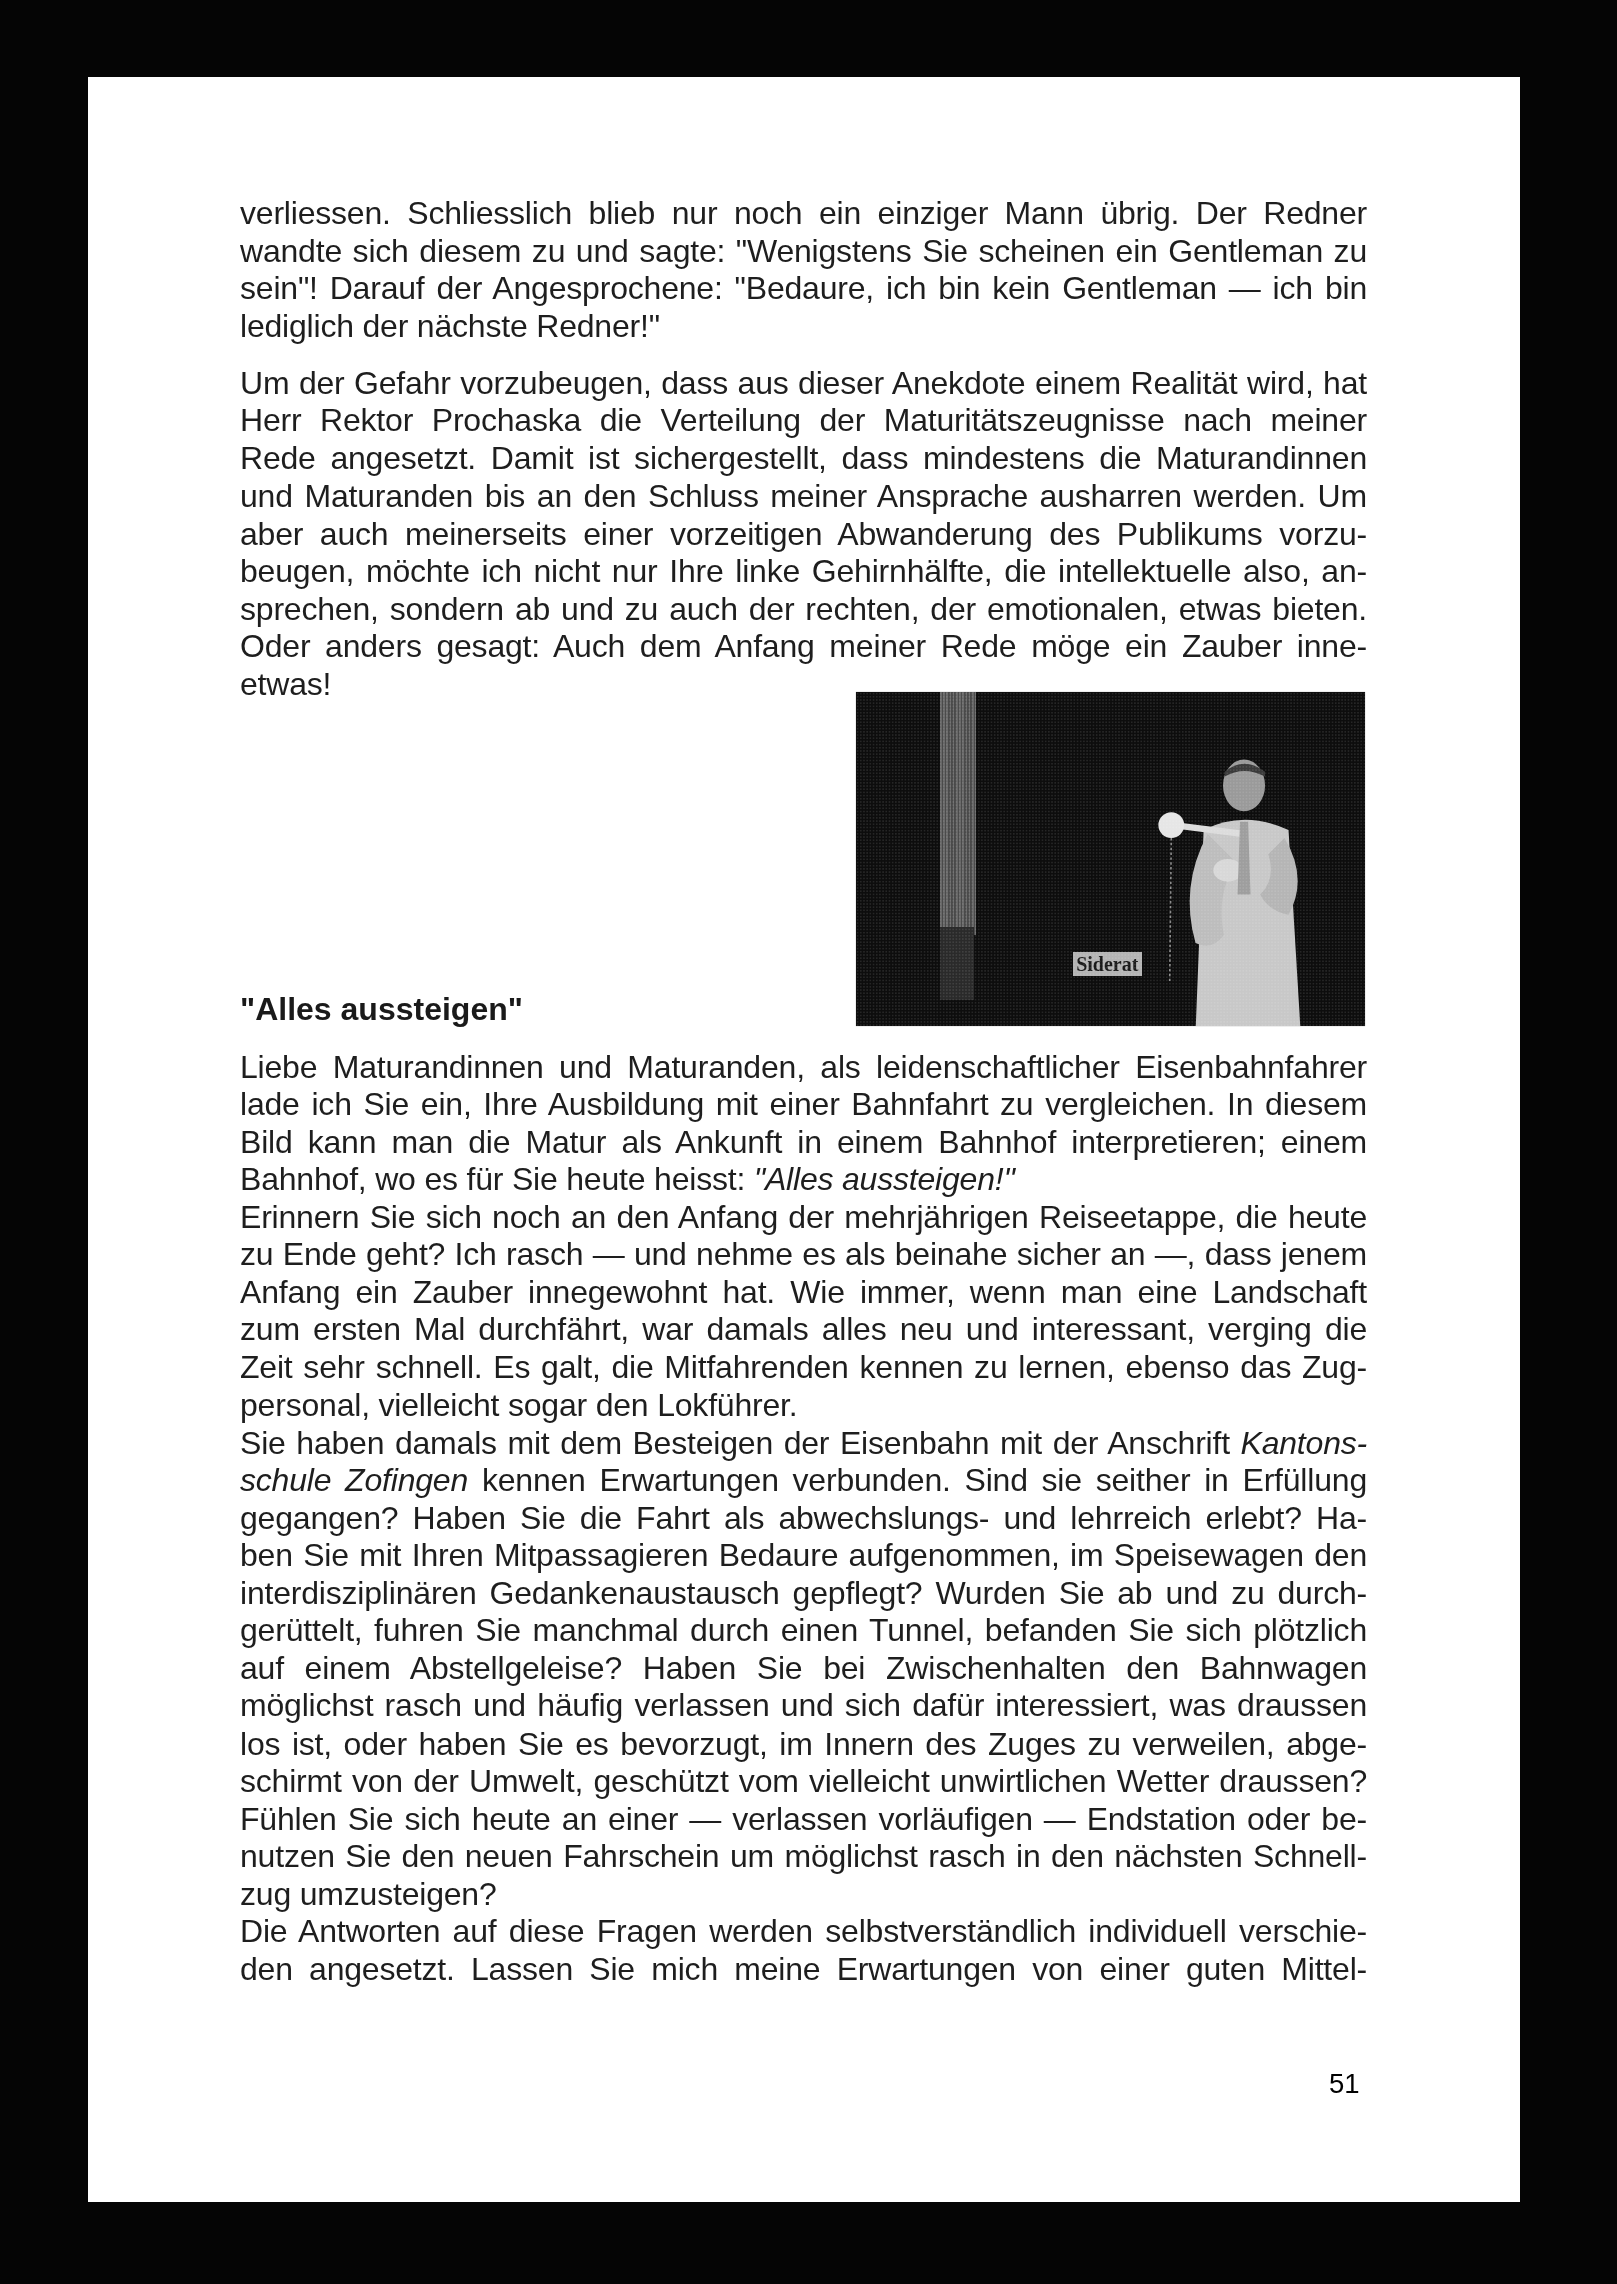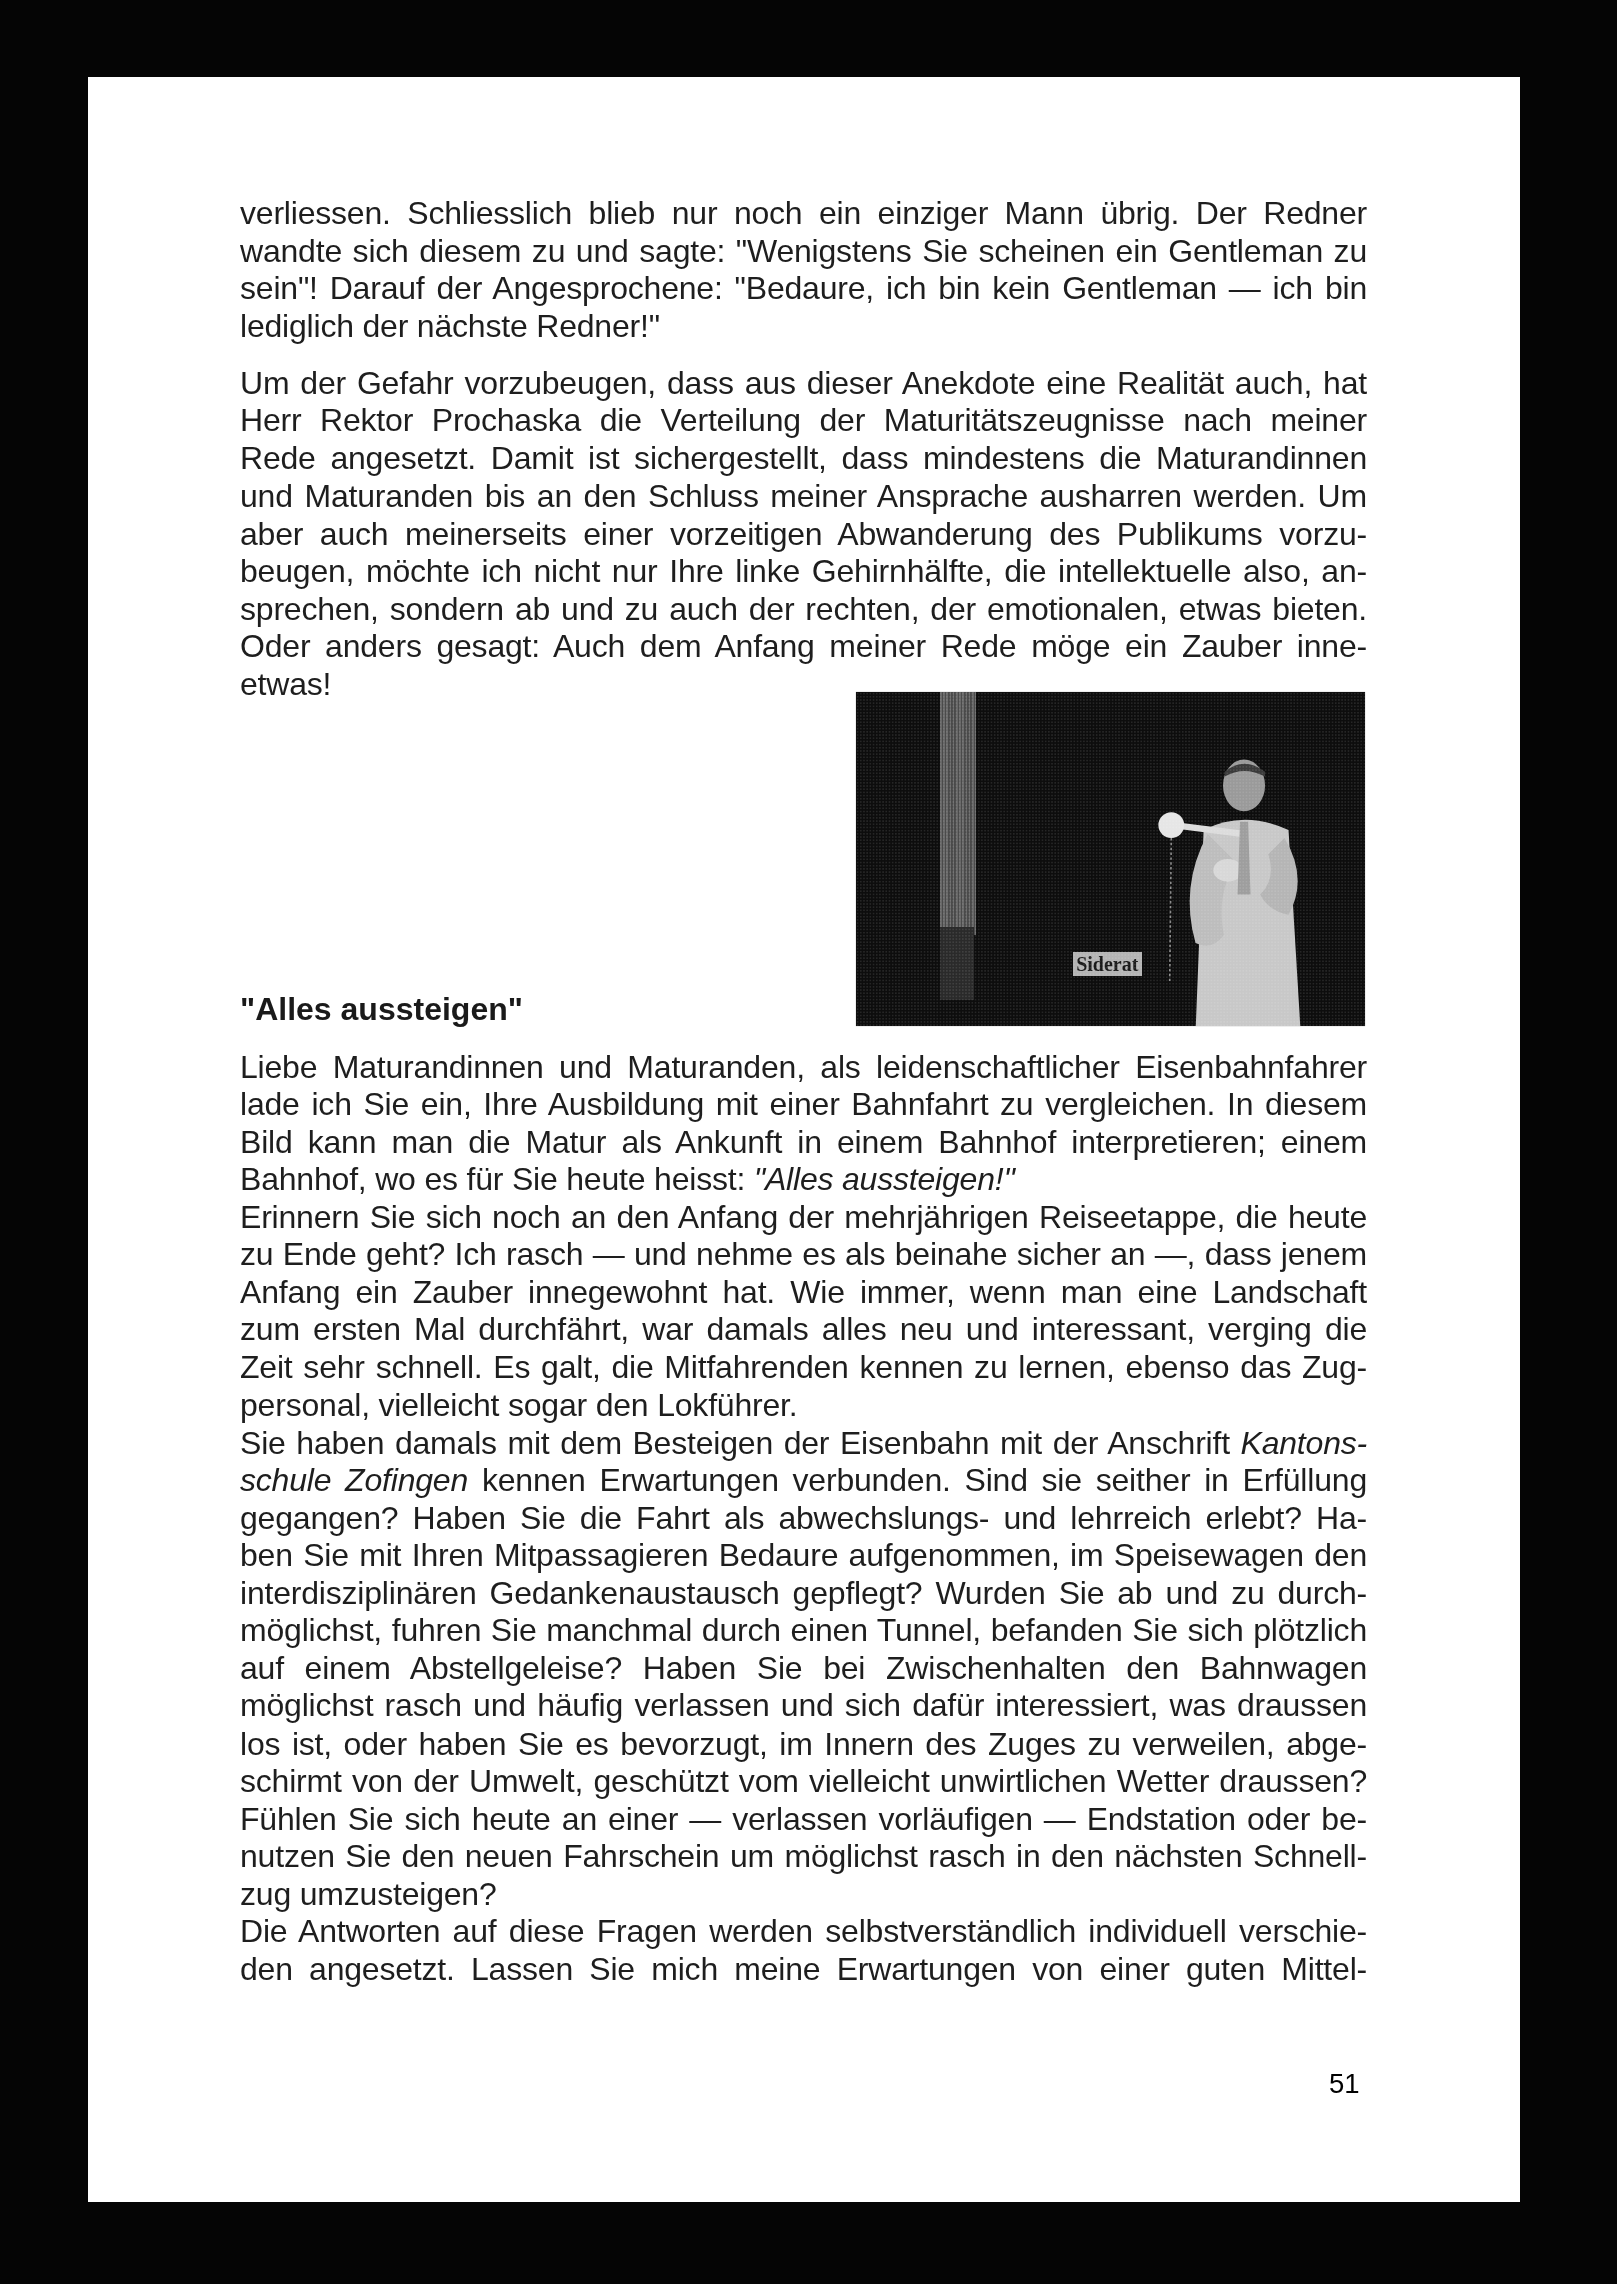"Um der Gefahr vorzubeugen, dass" div.line { text: eine Realität auch -> einem Realität wird }
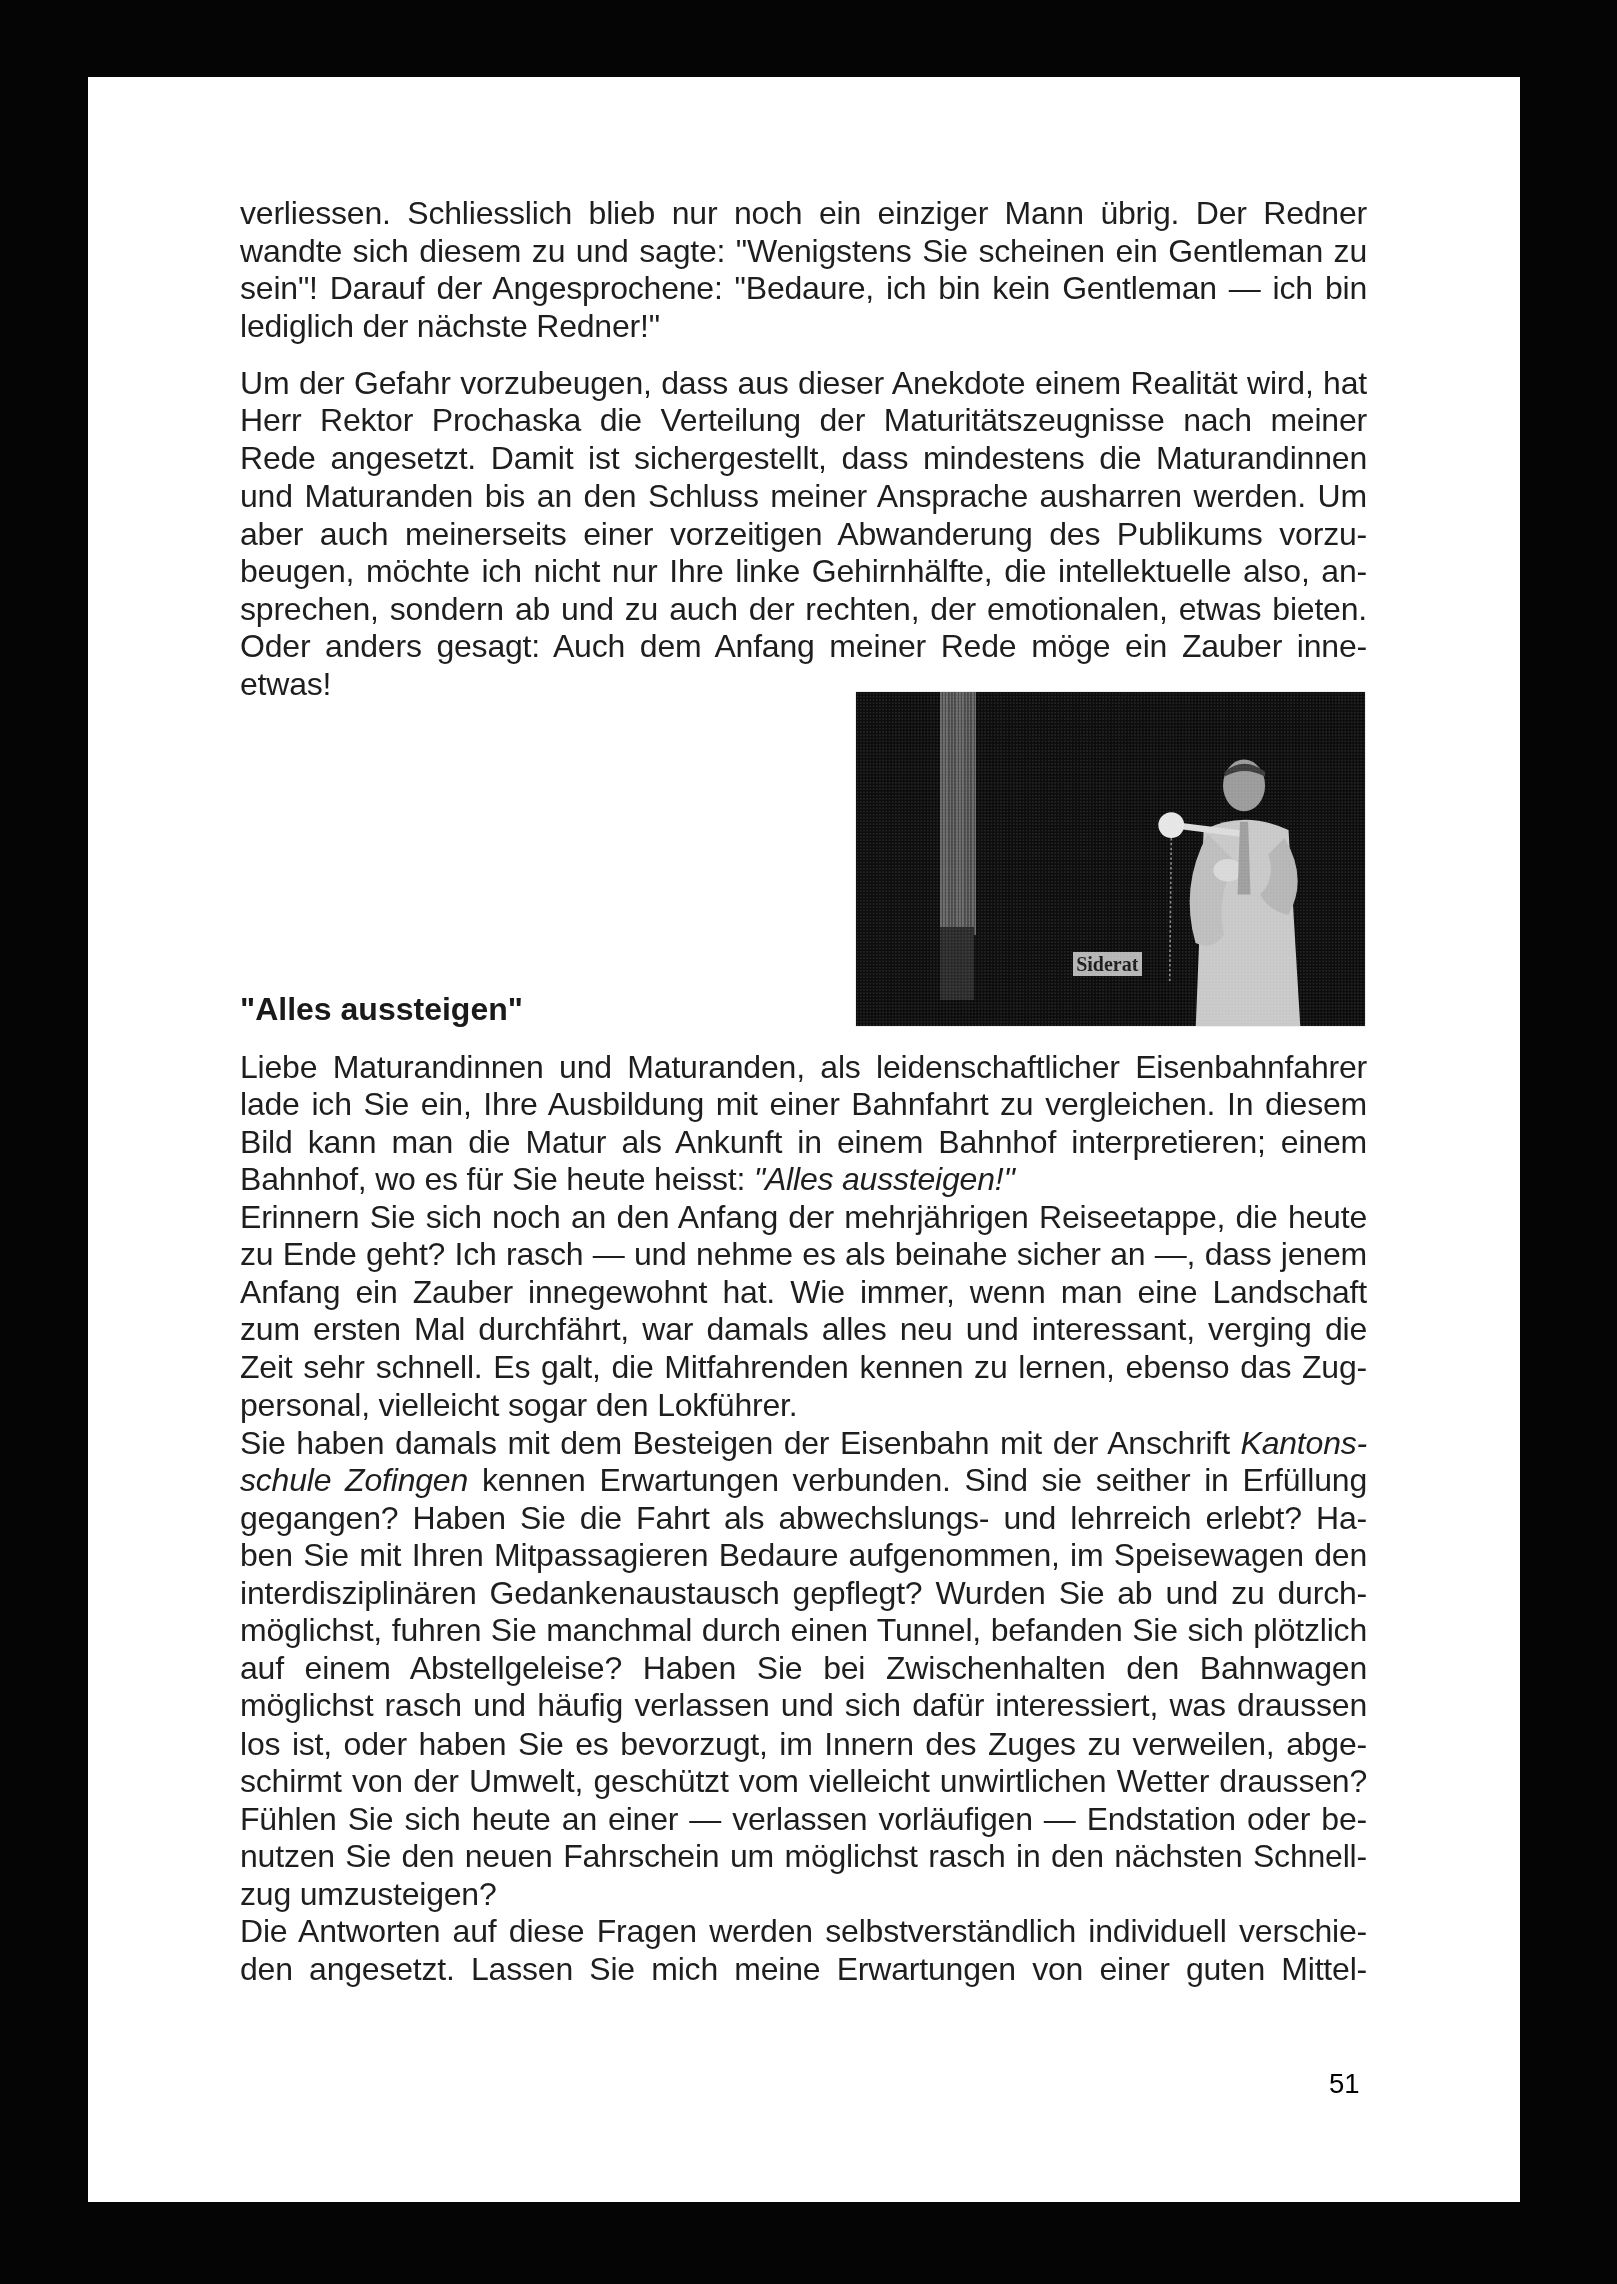"möglichst, fuhren Sie manchmal durch" div.line { text: möglichst -> gerüttelt }
